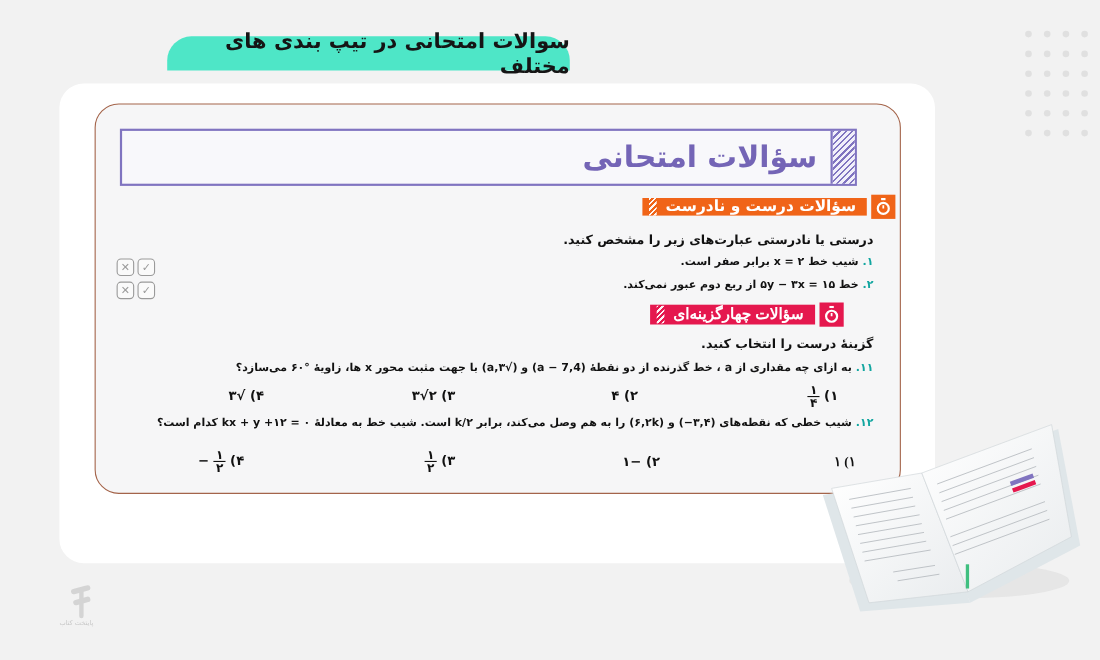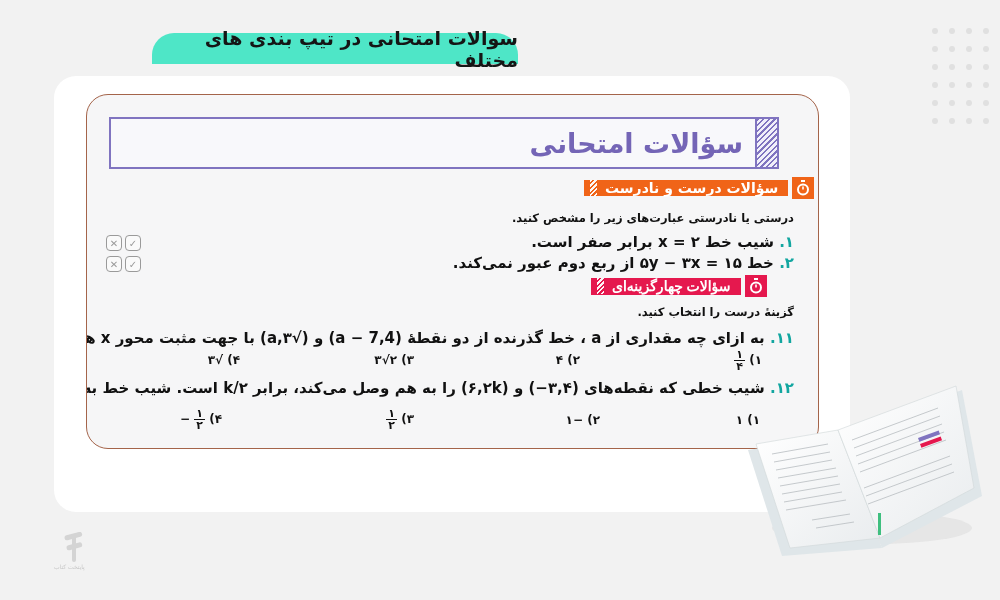"۱. شیب خط ۲ =" .q { font-size: 15px -> 10px }
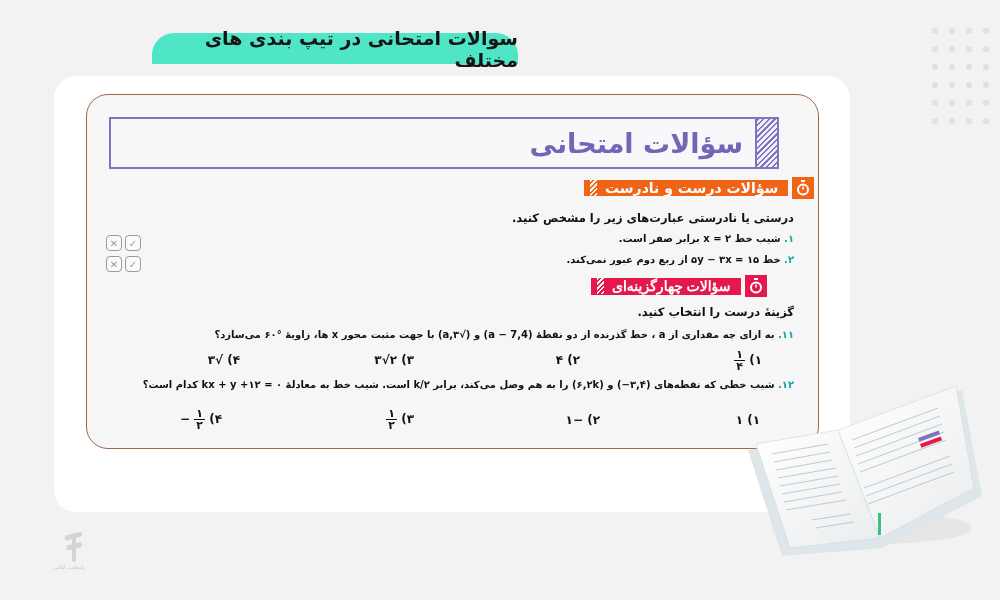"۱) ۱" div.opt { font-family: none -> Liberation Serif, serif; right: 58px -> 40px }
